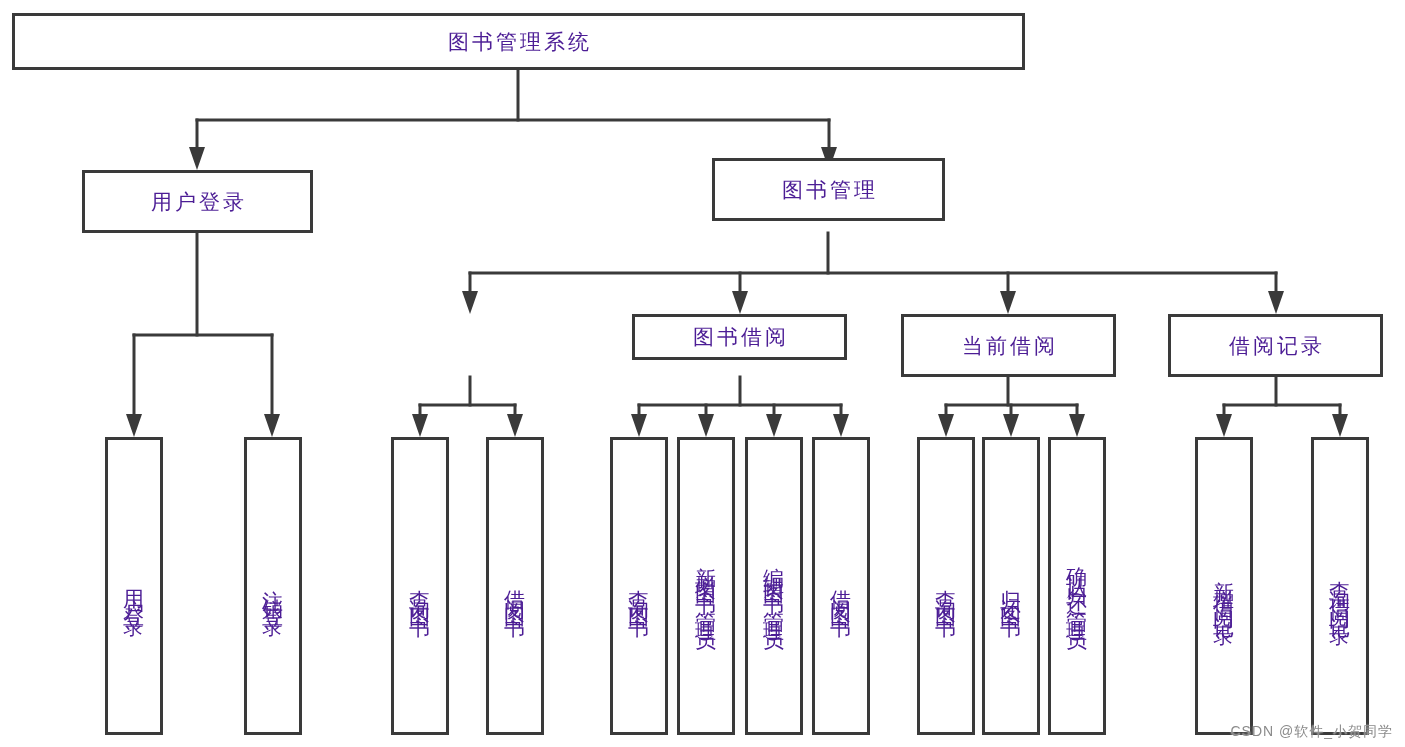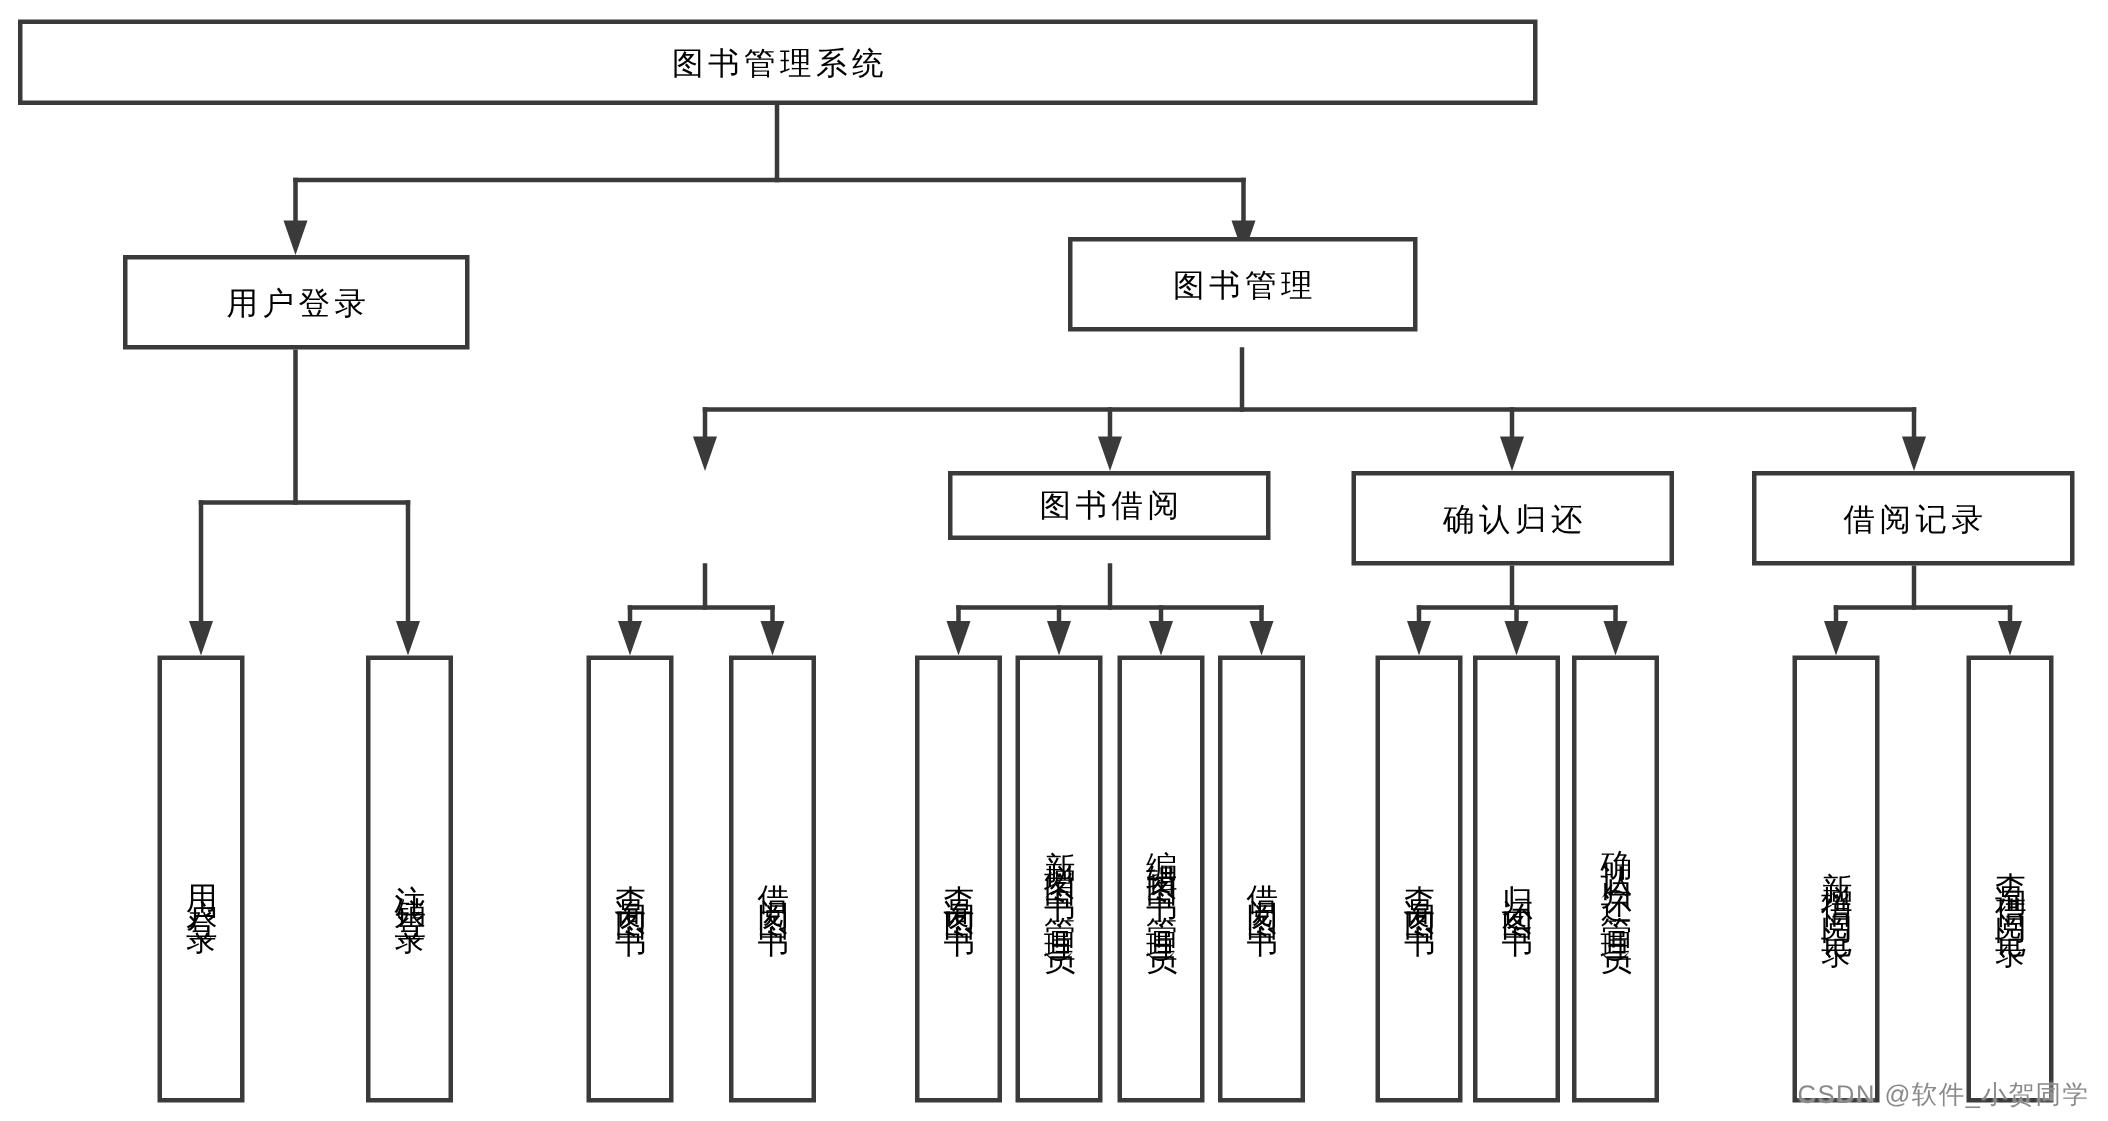"图书管理系统" .node { color: #000000 -> #4c1d95 }
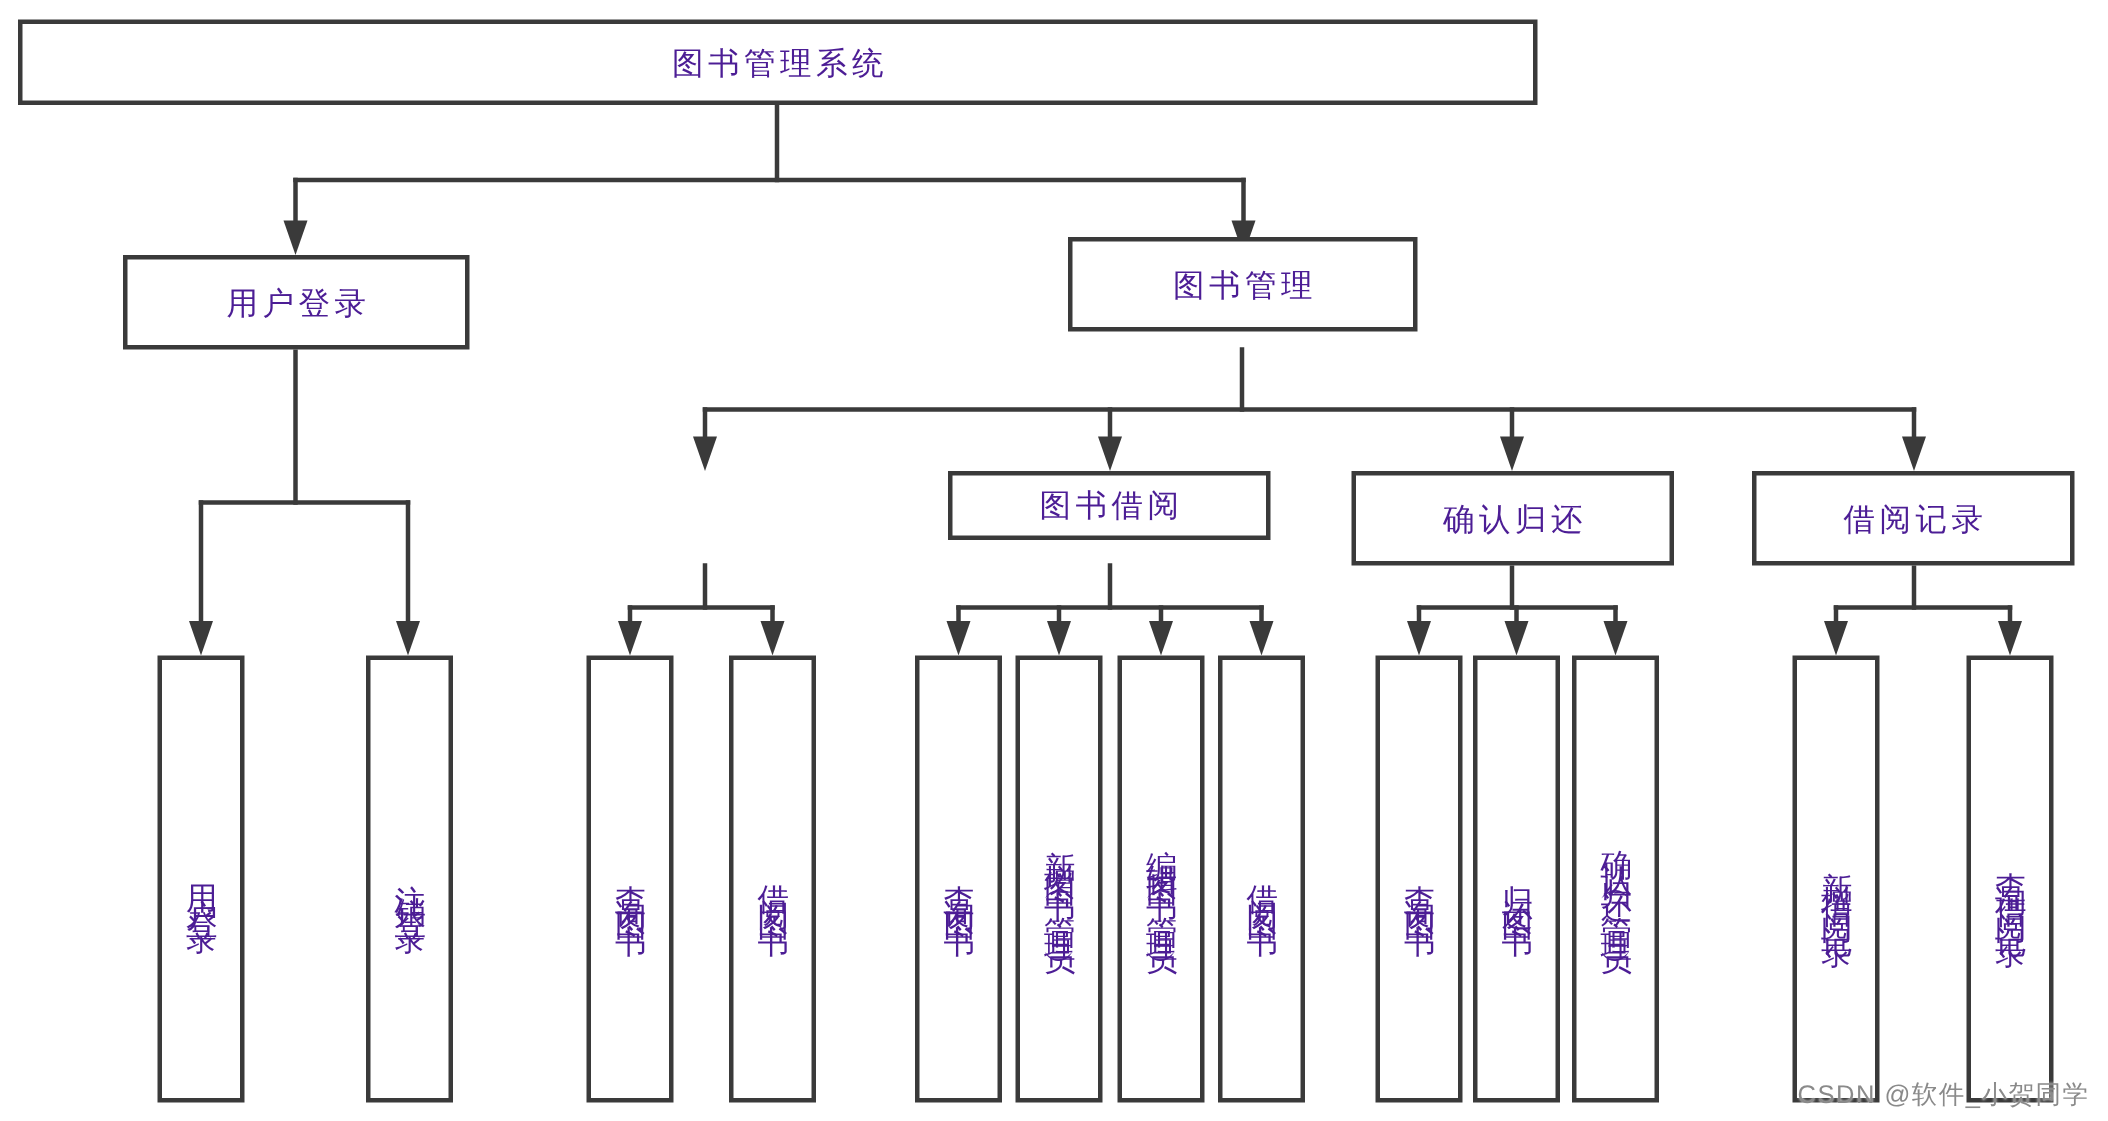"确认归还" span { text: 确认归还 -> 当前借阅 }
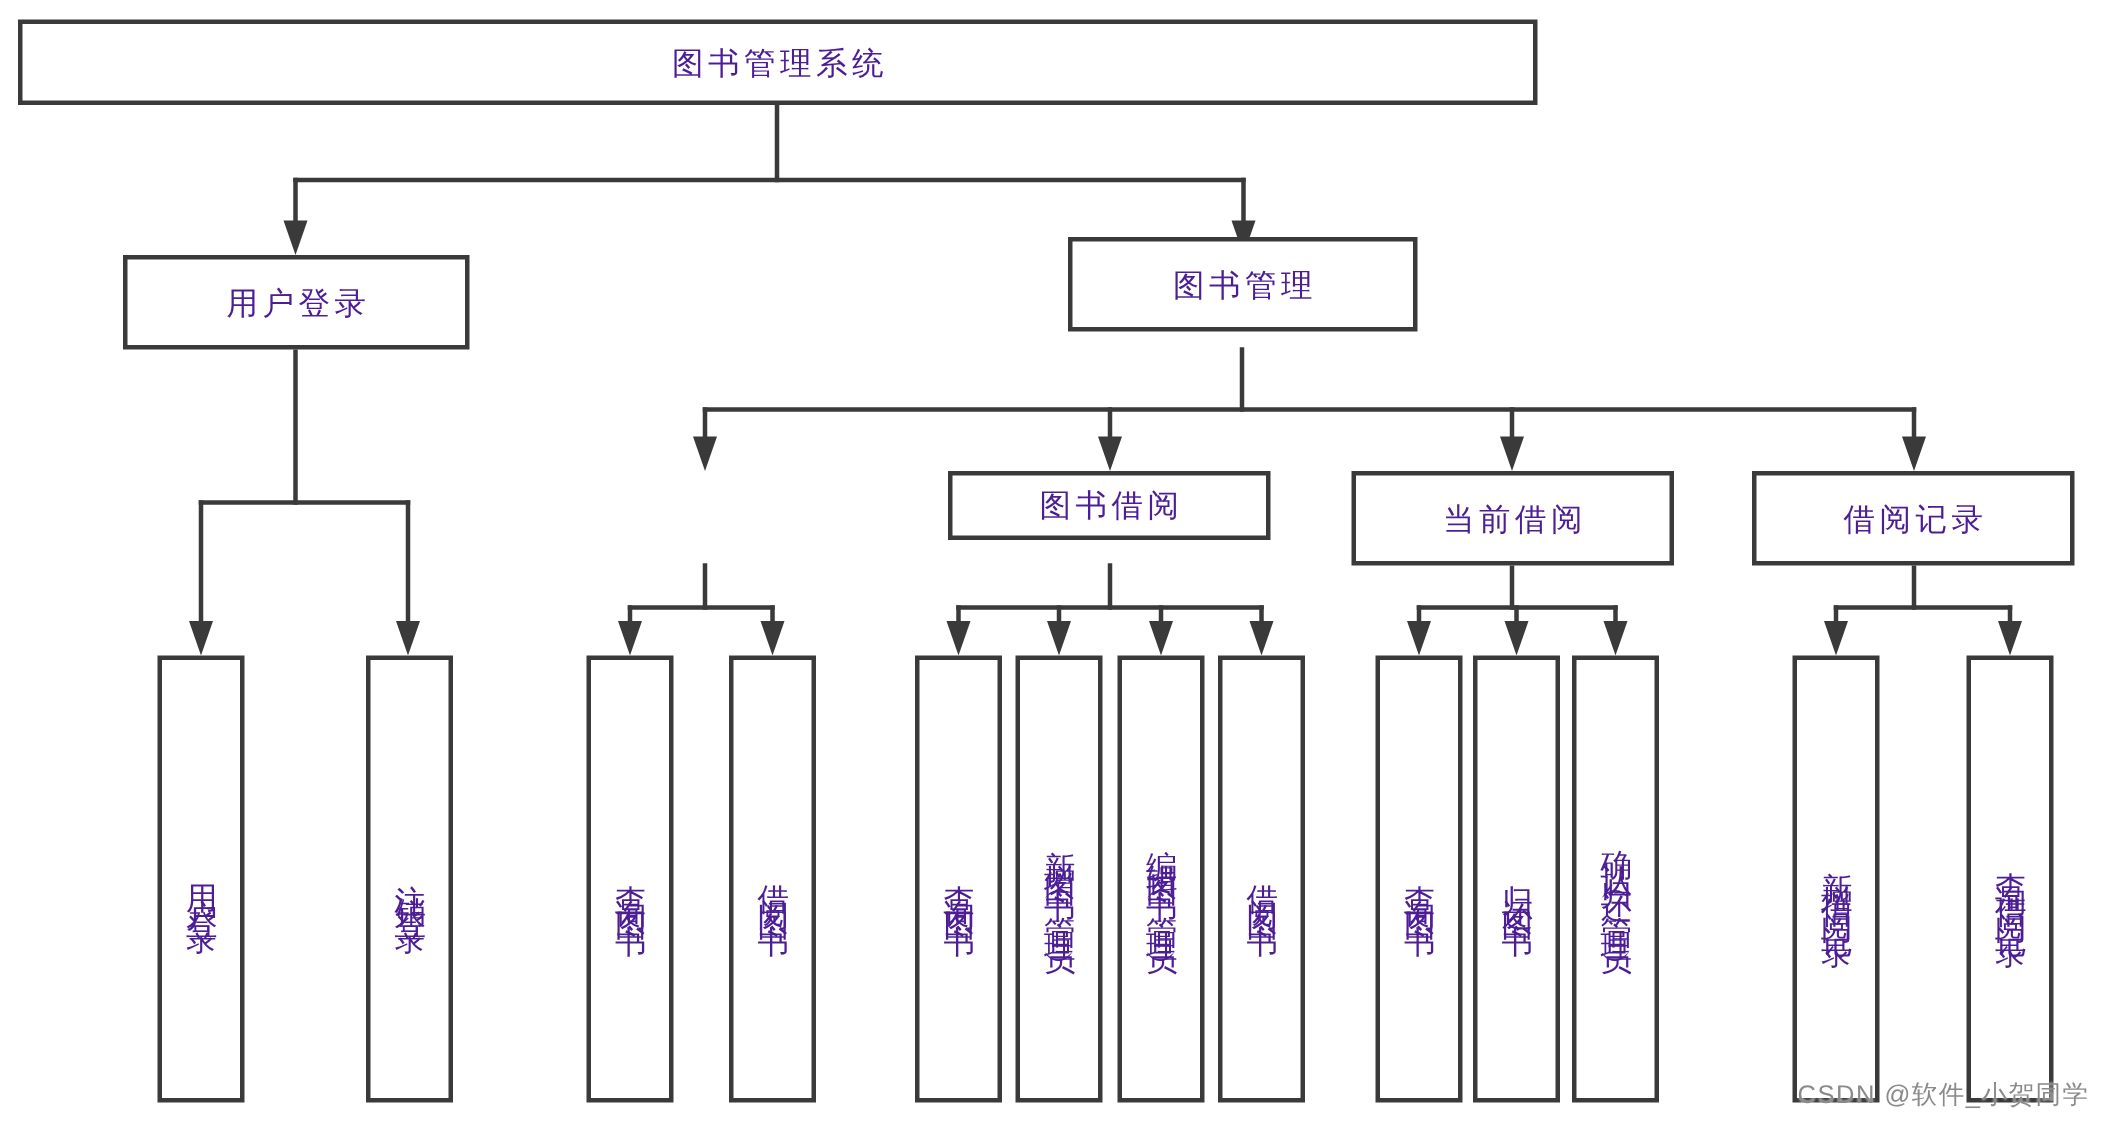"CSDN @软件_小贺同学" .watermark { font-size: 17px -> 14px }
